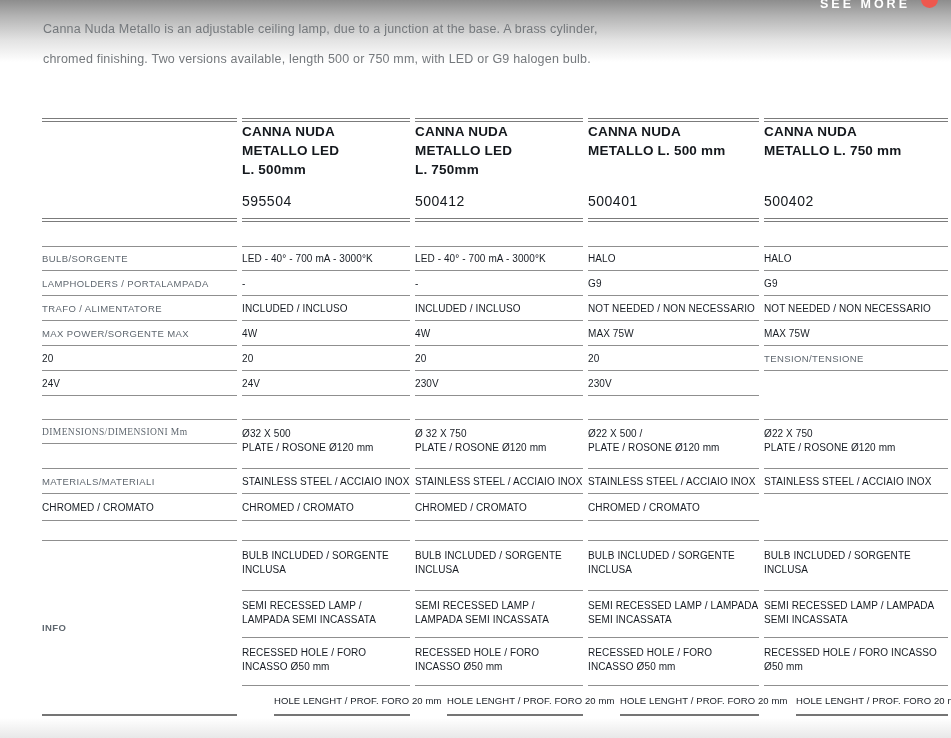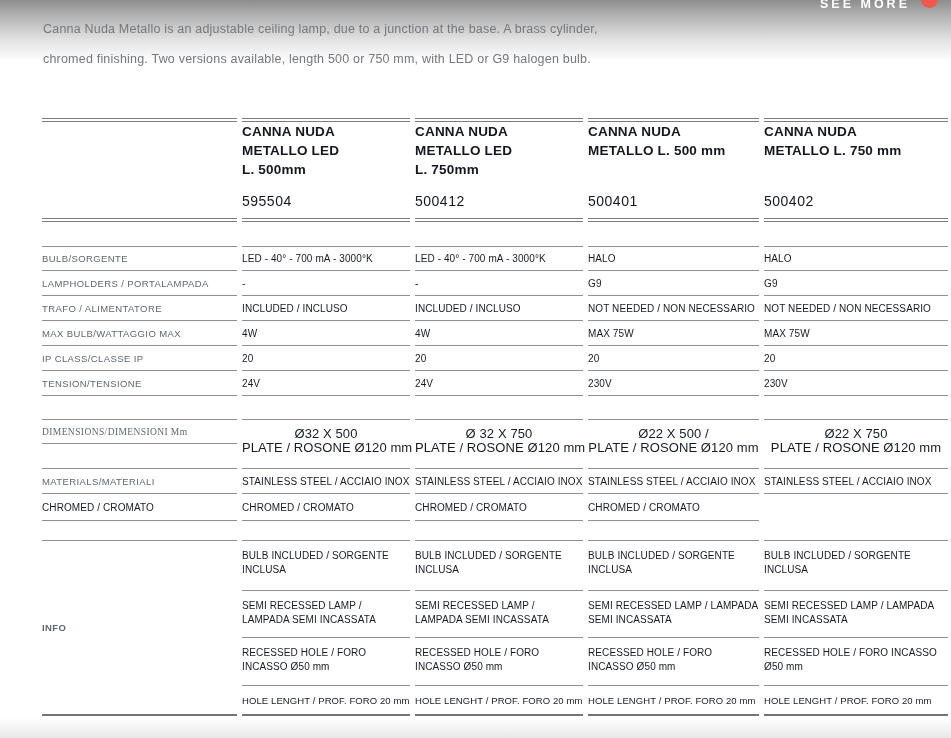"MAX BULB/WATTAGGIO MAX" div.cell { text: BULB/WATTAGGIO -> POWER/SORGENTE }
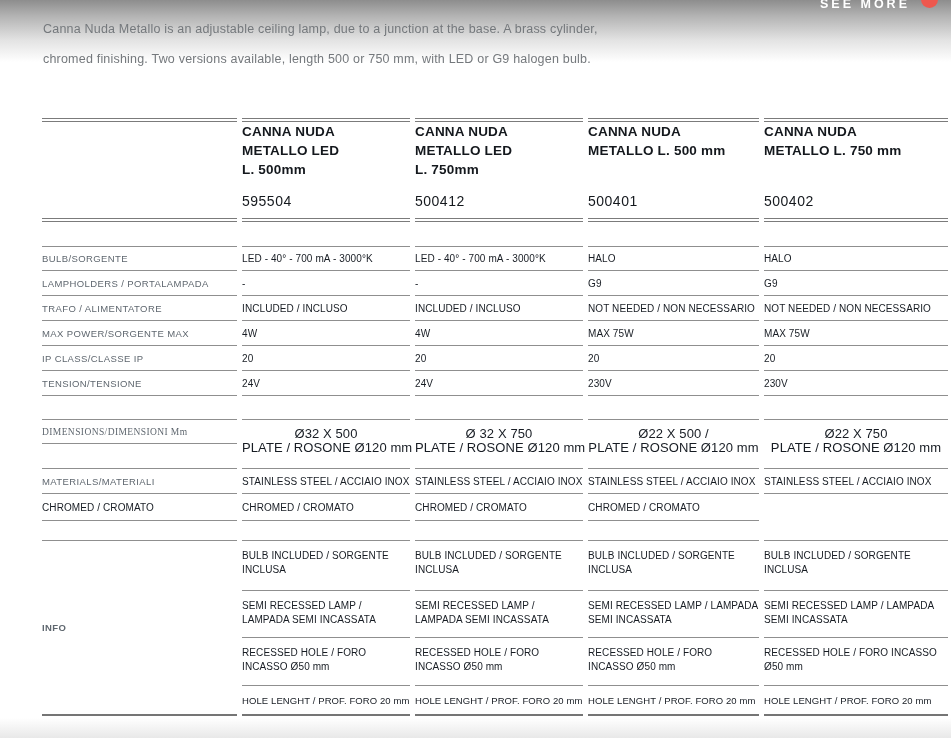"IP CLASS/CLASSE IP" div.cell { html: <div>IP CLASS/CLASSE IP</div> -> none }
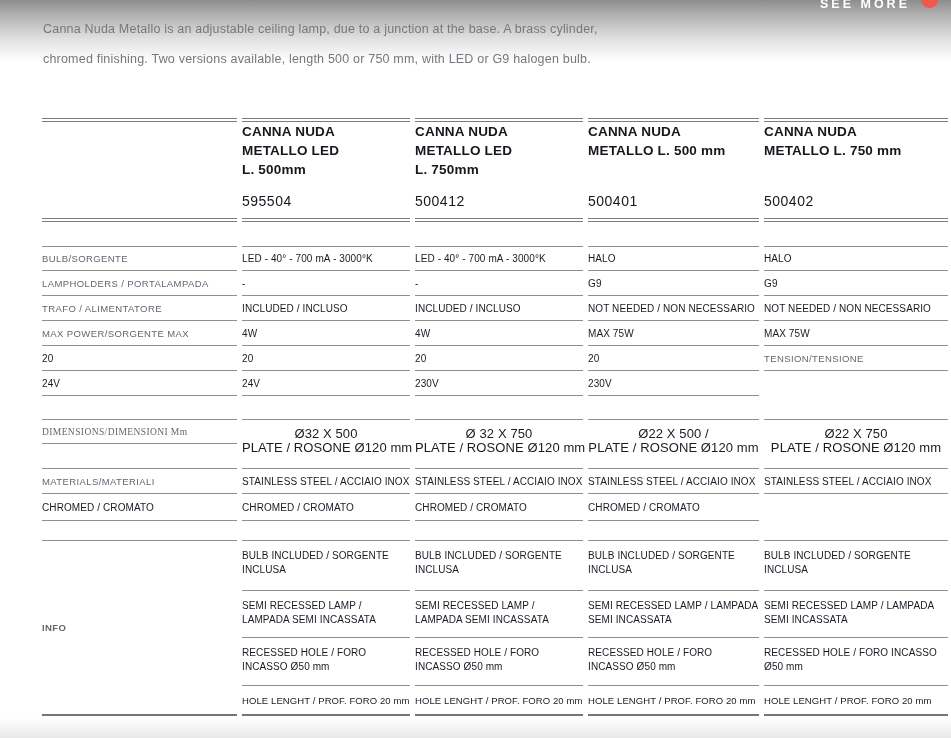"Ø32 X 500" .dim-line { font-size: 13px -> 10px; text-align: center -> none }
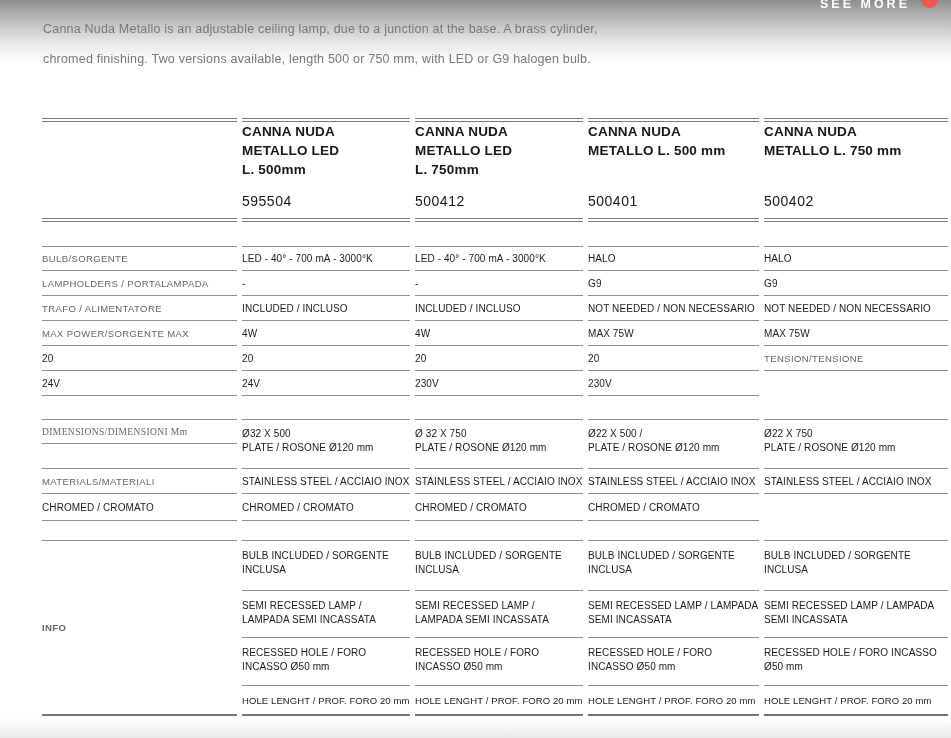"HOLE LENGHT / PROF. FORO" .iv4 { margin-left: none -> 32px }
